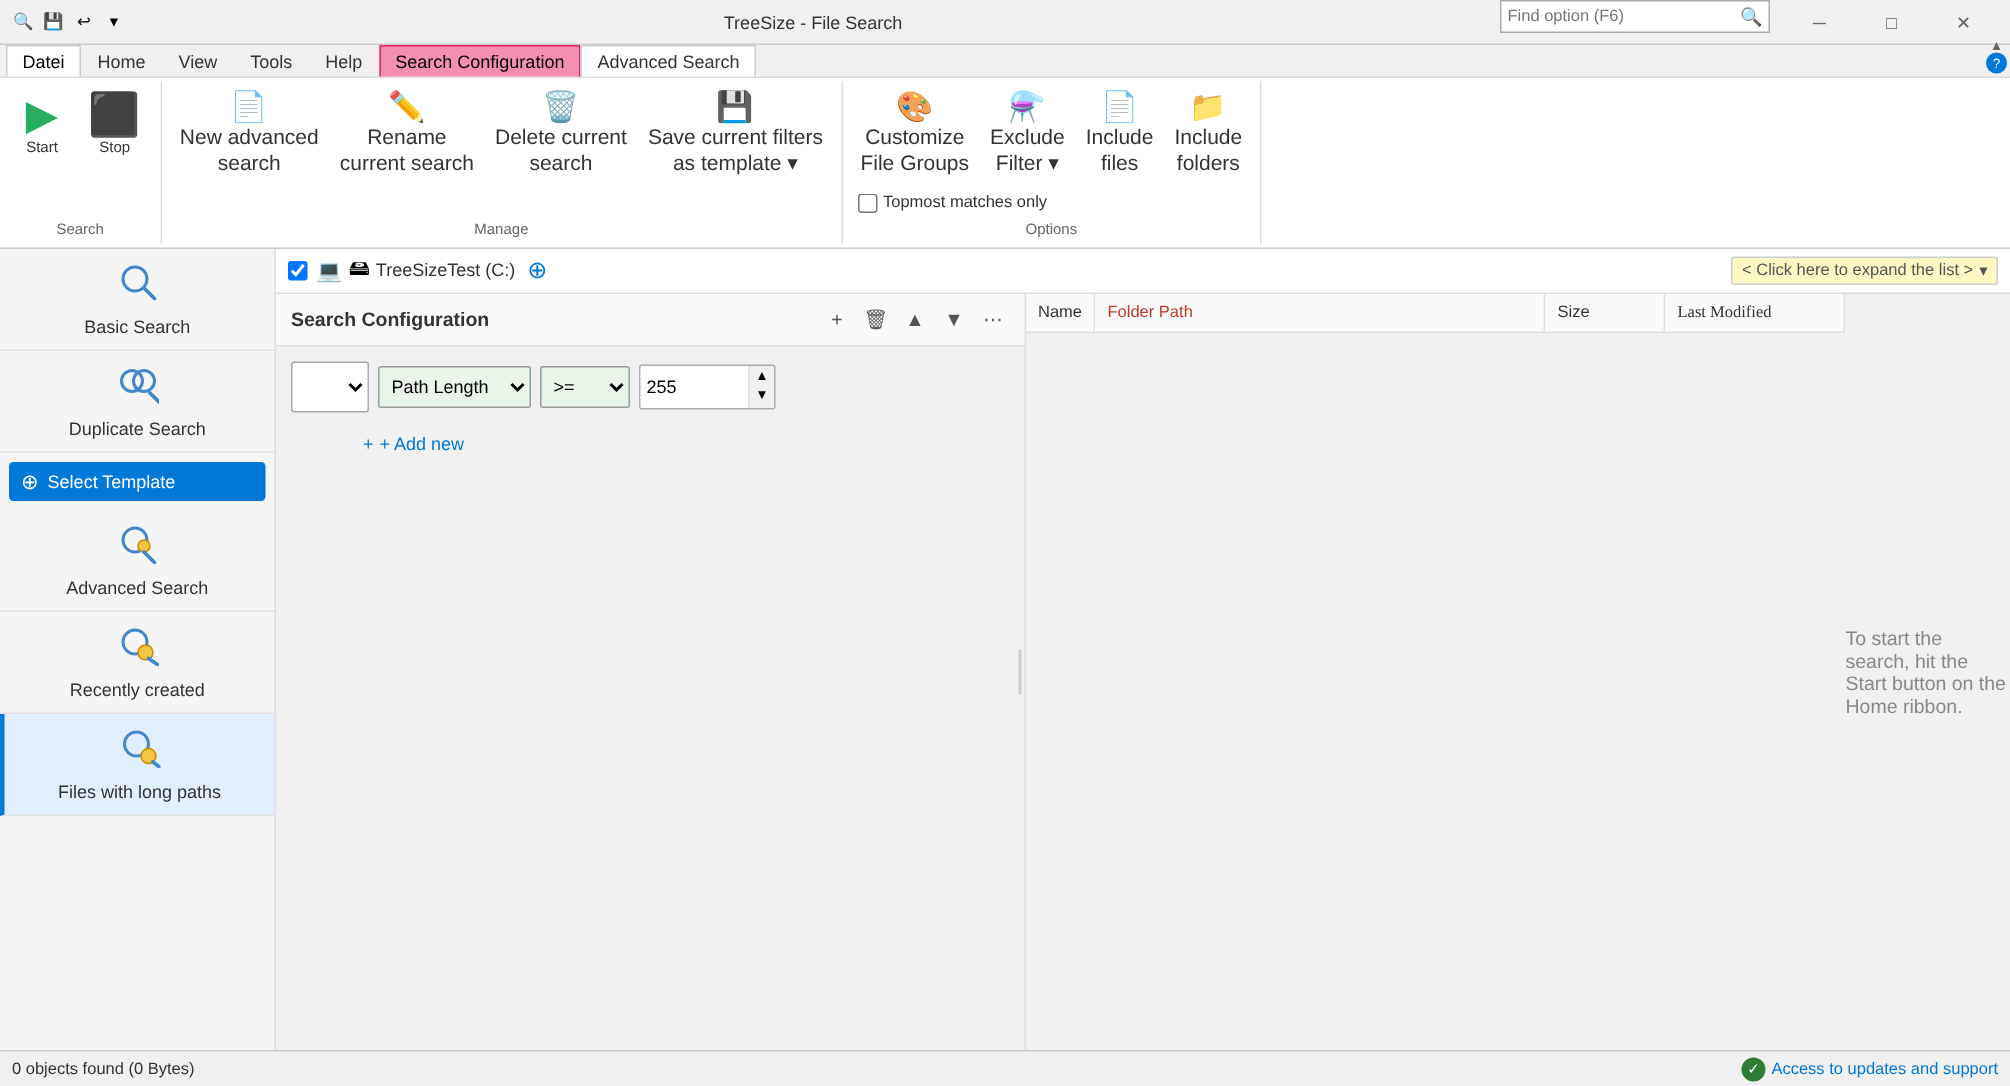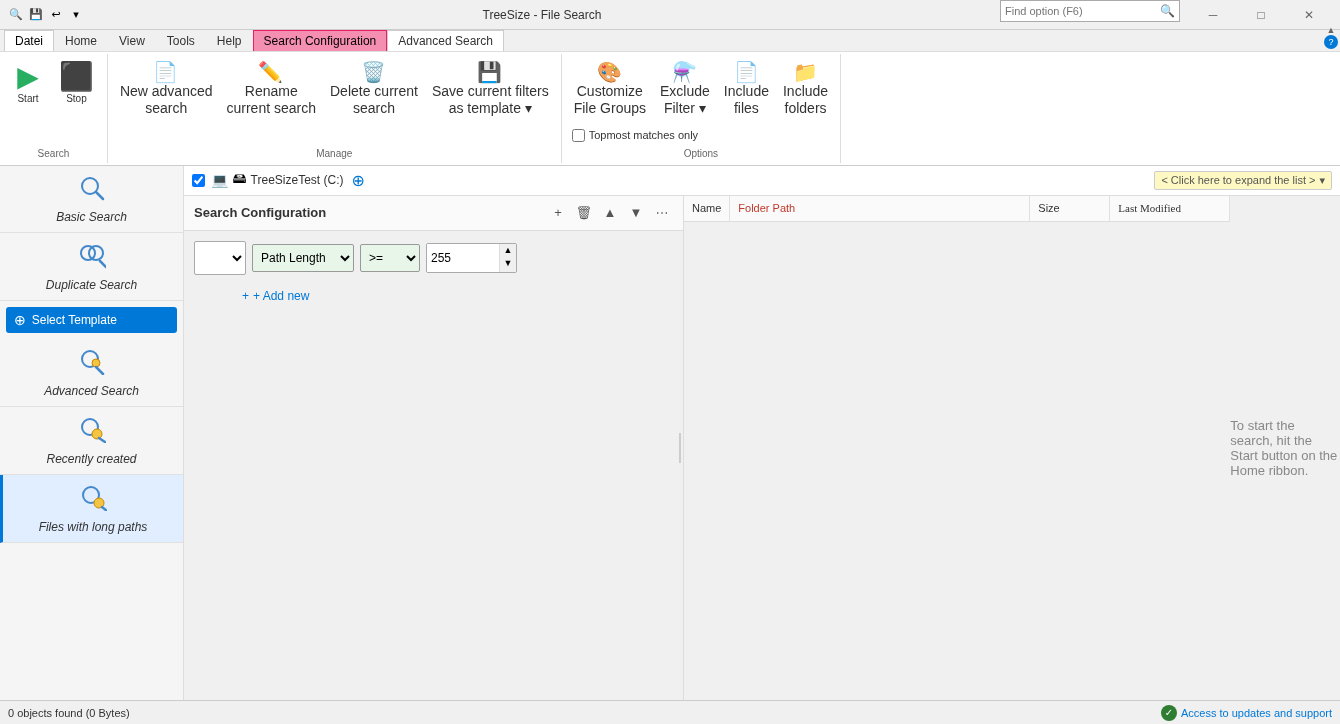"Basic Search" .sidebar-item { font-style: italic -> none }
